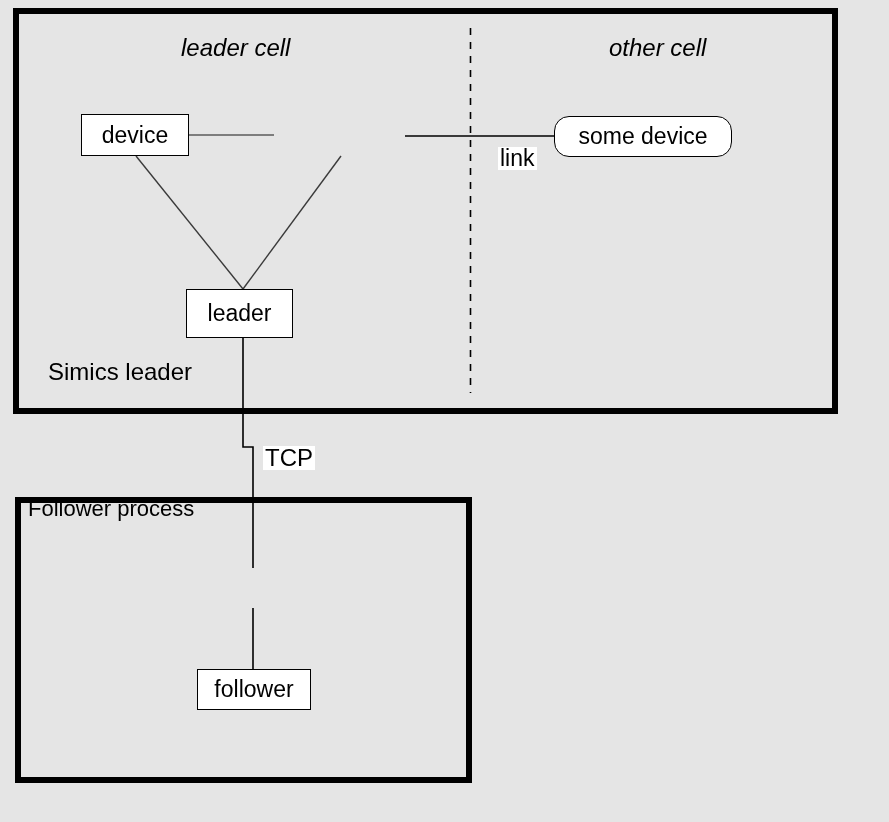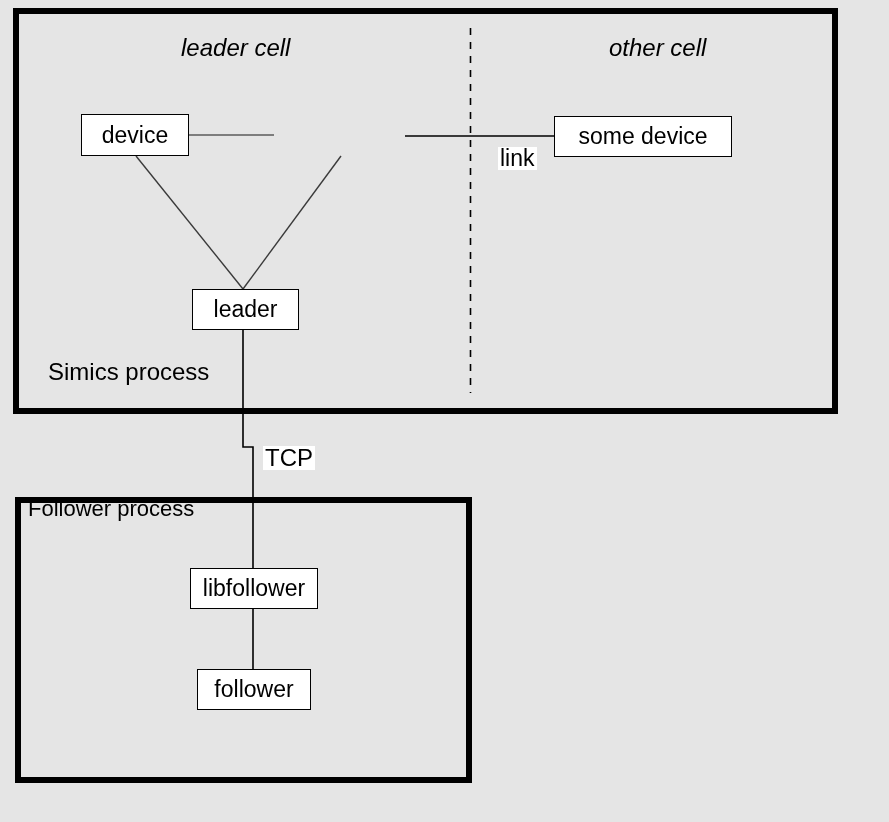"some device" div.node-box { border-radius: none -> 15px }
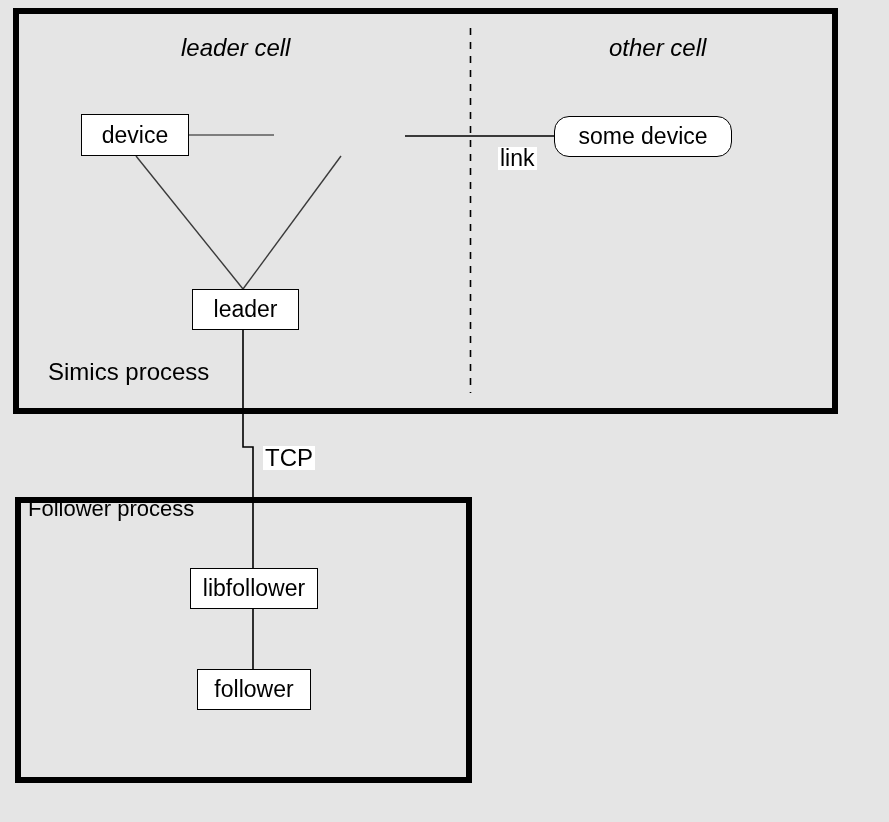"leader" div.node-box { height: 41px -> 49px; left: 192px -> 186px }
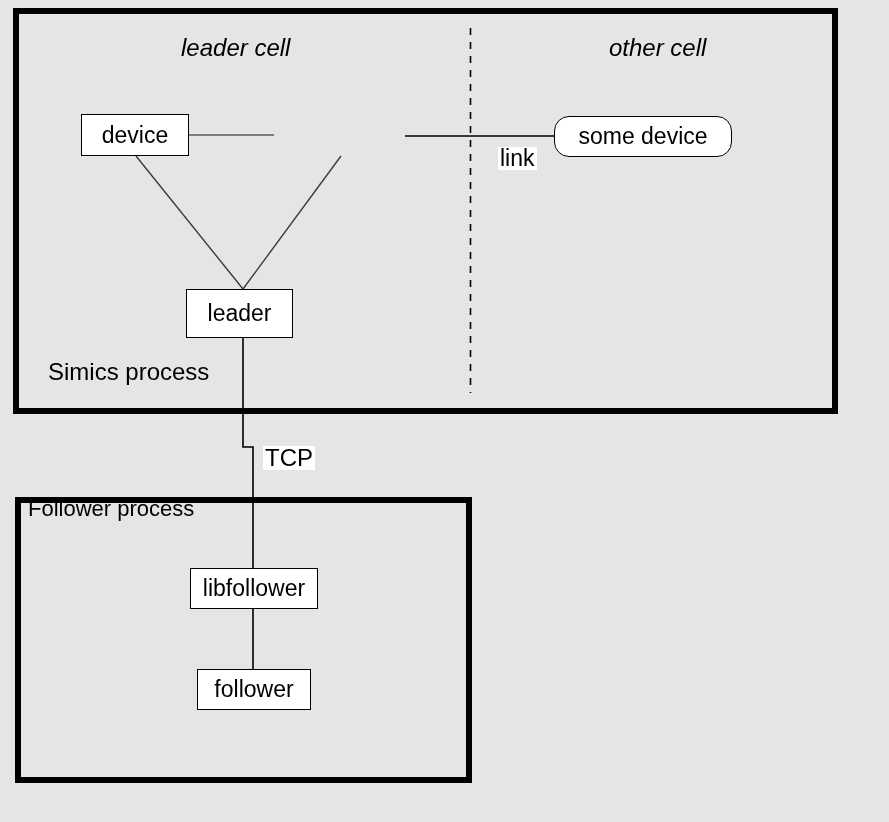"Simics process" div.free-label { text: process -> leader }
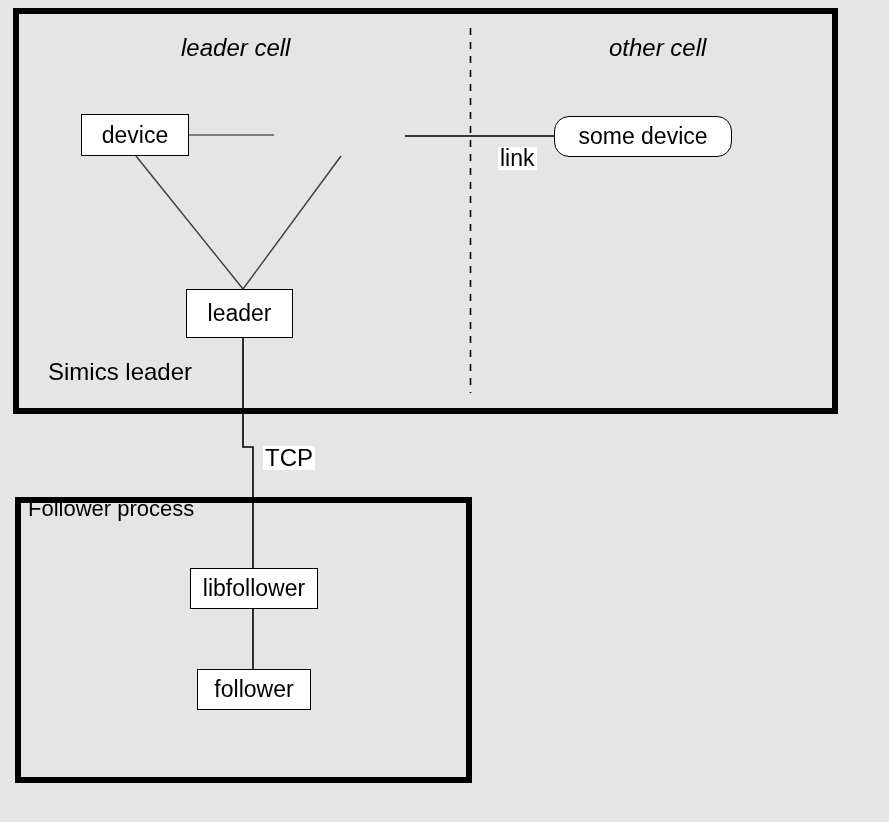"libfollower" div.node-box { html: <div> <span>libfollower</span> </div> -> none }
